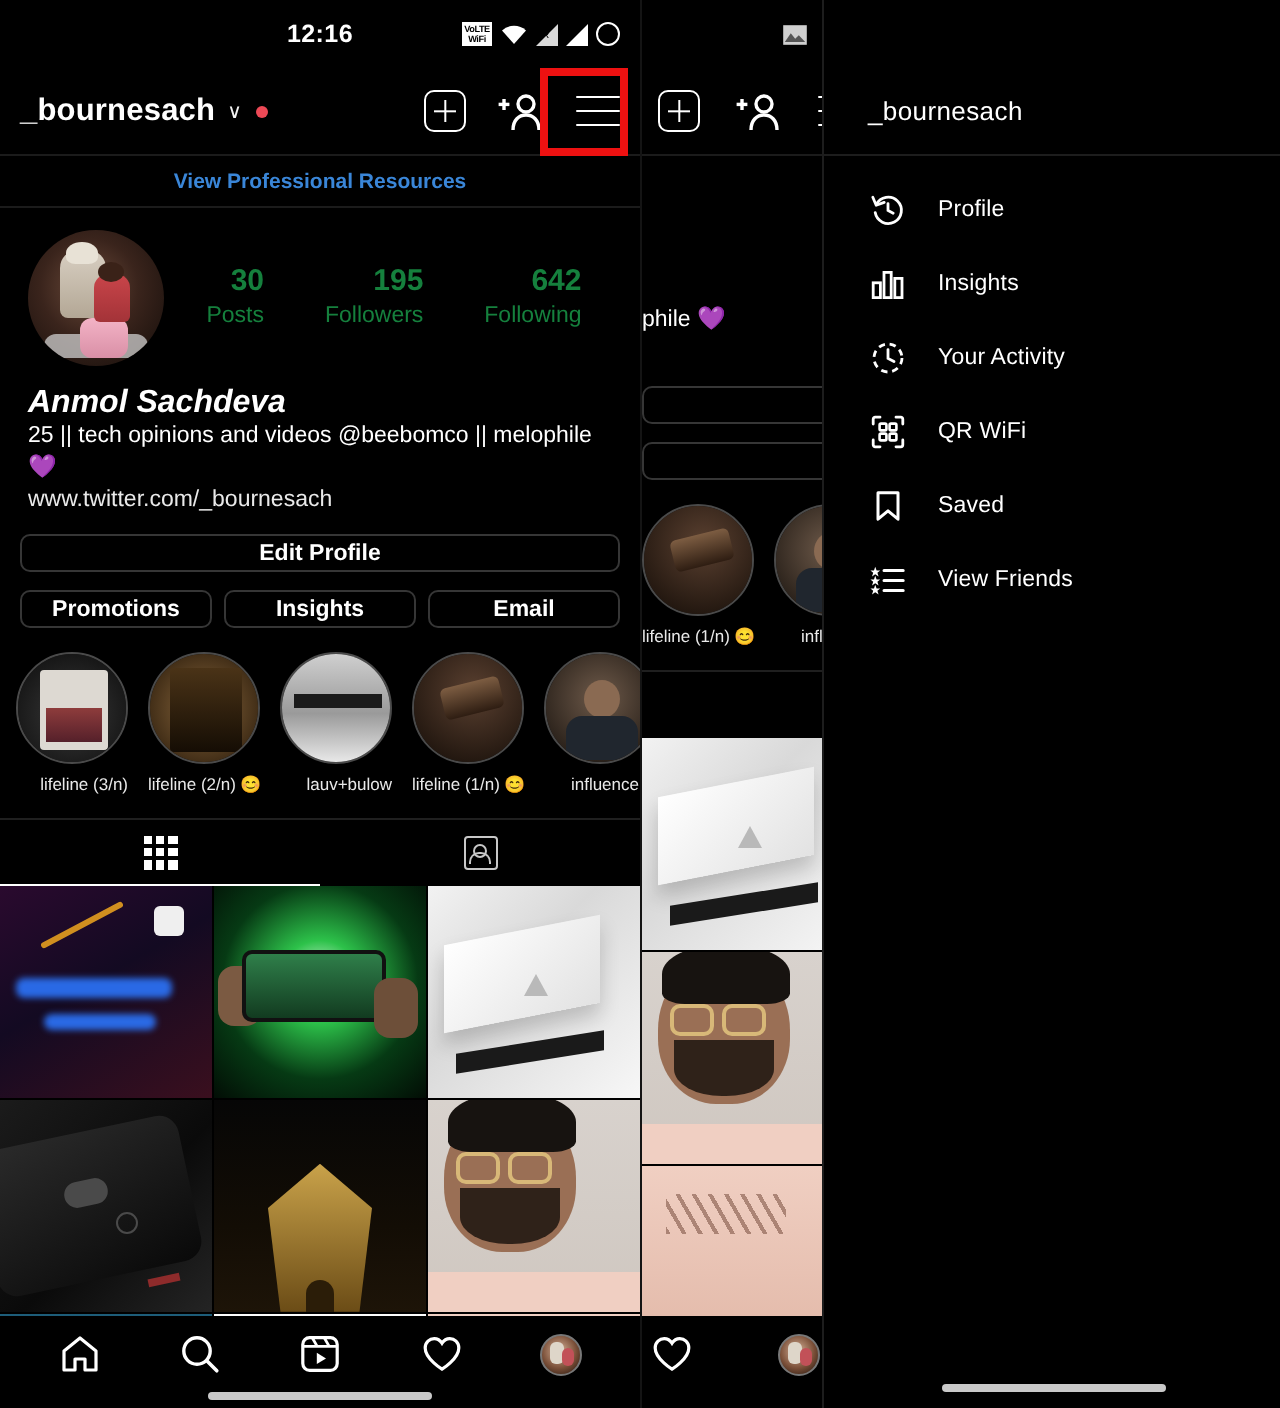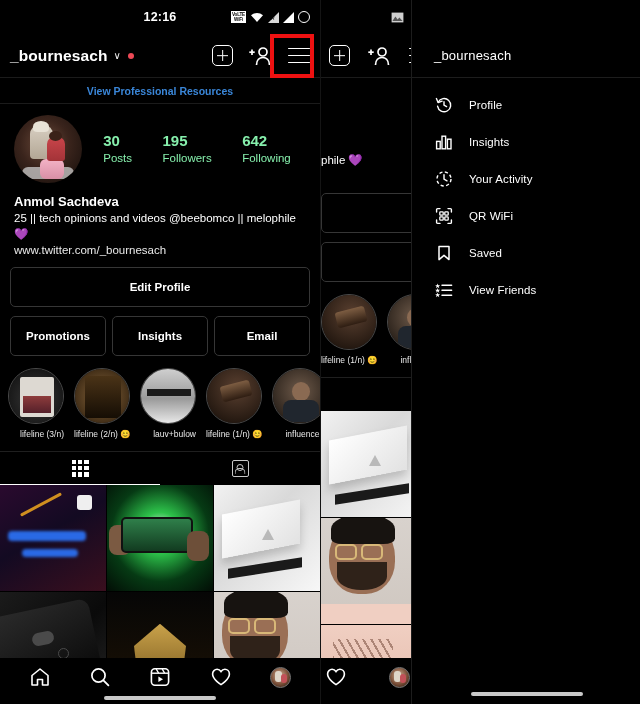"30" .stat { color: #86efac -> #15803d; text-align: left -> right }
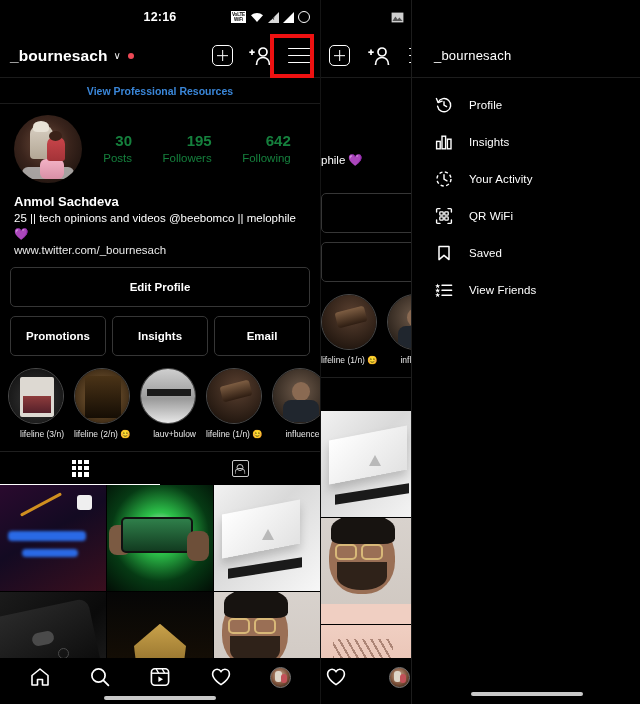"Anmol Sachdeva" .bio-name { font-size: 13px -> 16px; font-style: none -> italic }
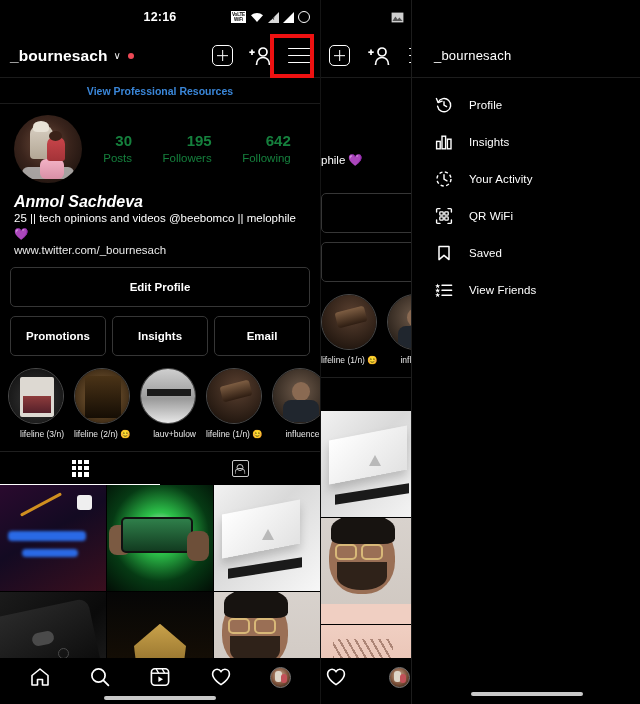"Edit Profile" .btn { height: 40px -> 19px }
